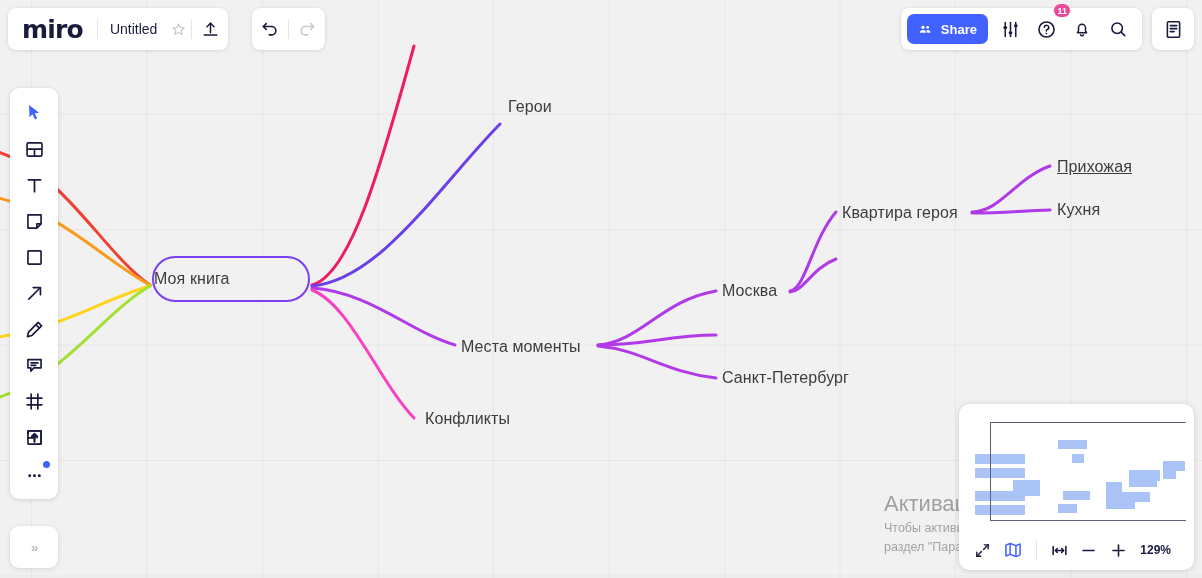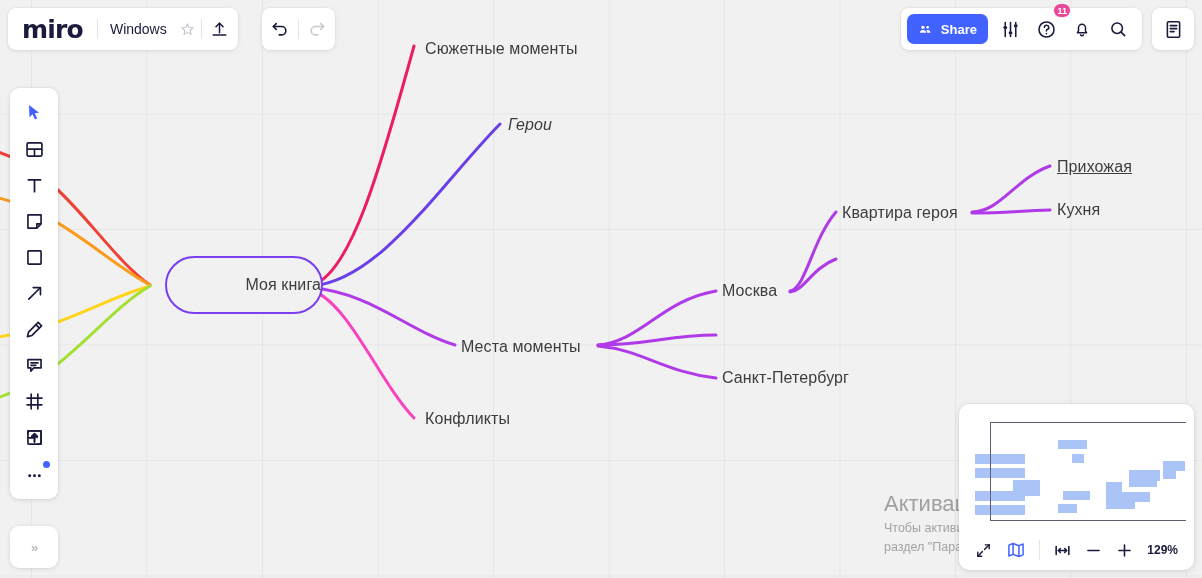"Windows" div.doc-title { text: Windows -> Untitled }
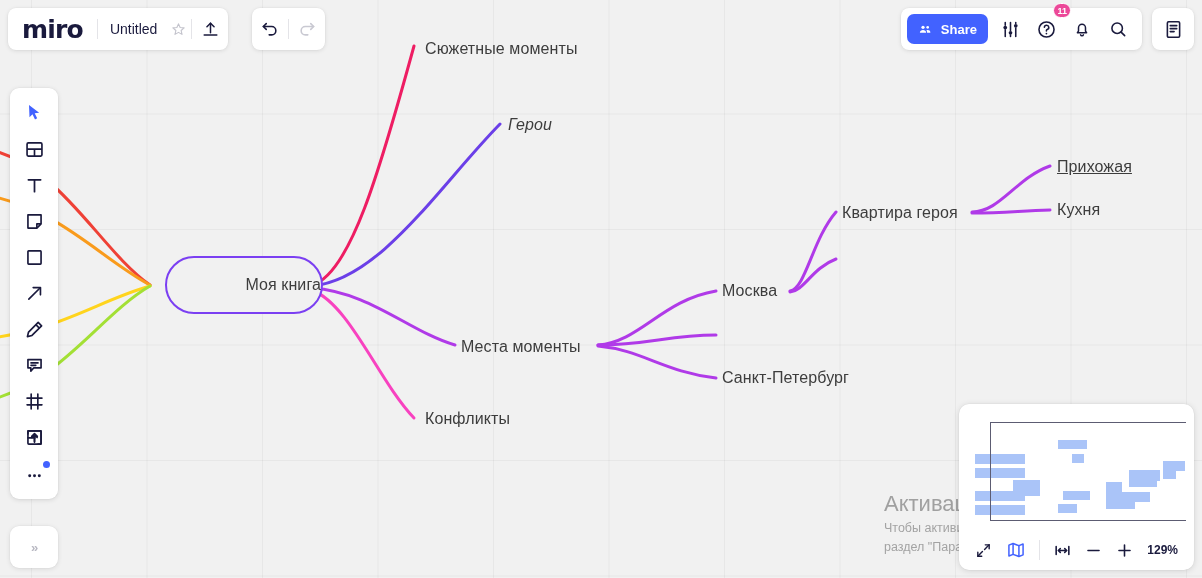"Сюжетные моменты" div.node-label { html: <div> <span>Сюжетные моменты</span> </div> -> none }
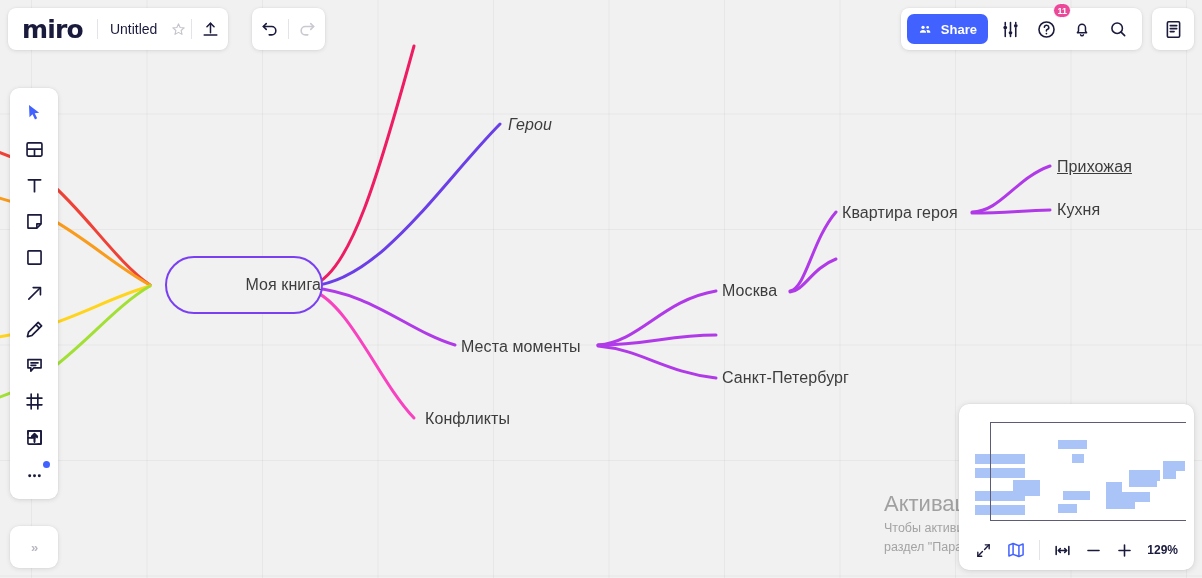"Герои" div.node-label { font-style: italic -> none; top: 115px -> 97px }
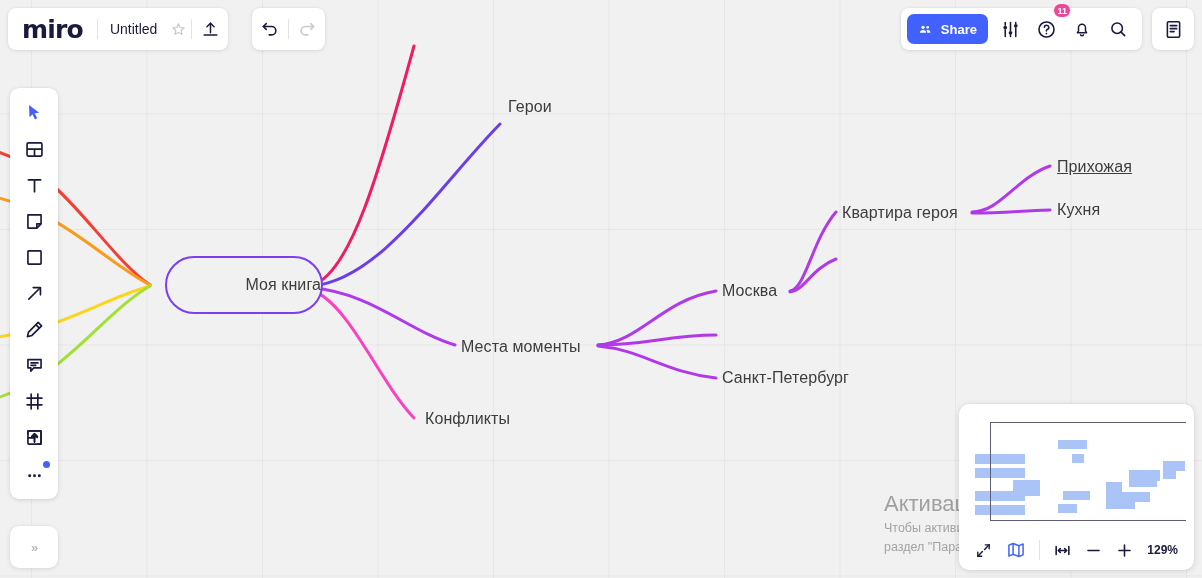"Моя книга" .center-node { height: 58px -> 46px; justify-content: flex-end -> flex-start; left: 165px -> 152px }
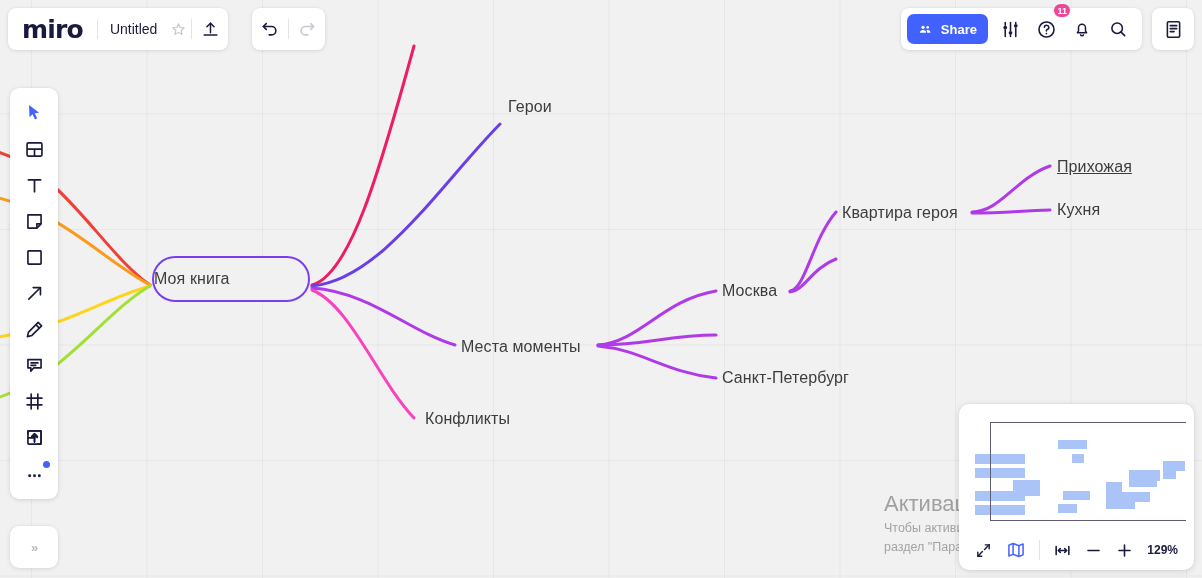"129%" #zoom-pct { margin-right: 6px -> 13px }
